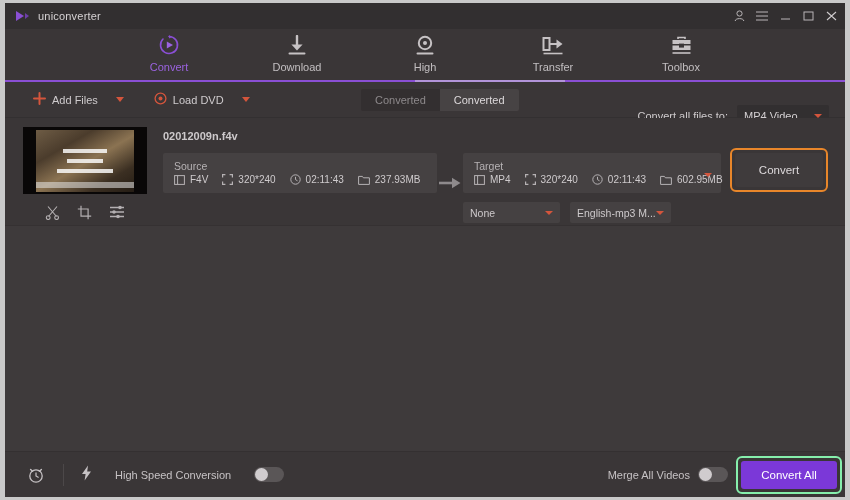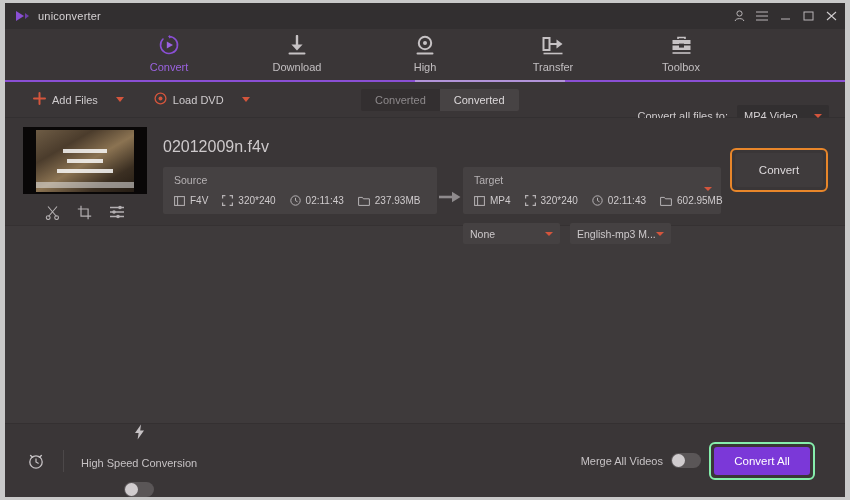"02012009n.f4v" .filename { font-size: 16px -> 11px; font-weight: none -> bold; margin-top: 11px -> 3px }
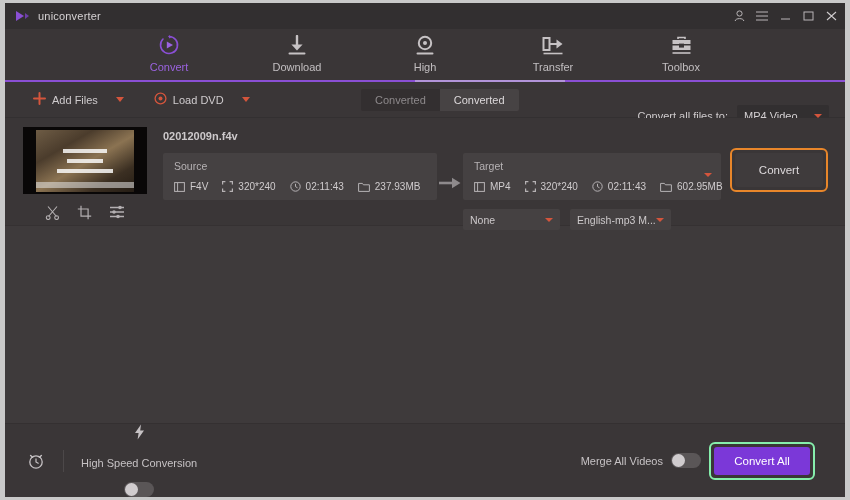"Source" .card { gap: 9px -> 2px }
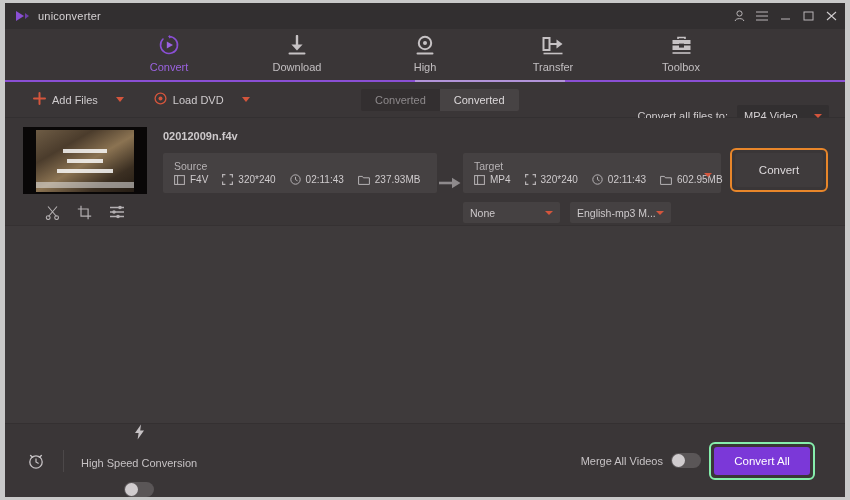"High Speed Conversion" .f-hs { flex-direction: column -> none; gap: 13px -> 23px }
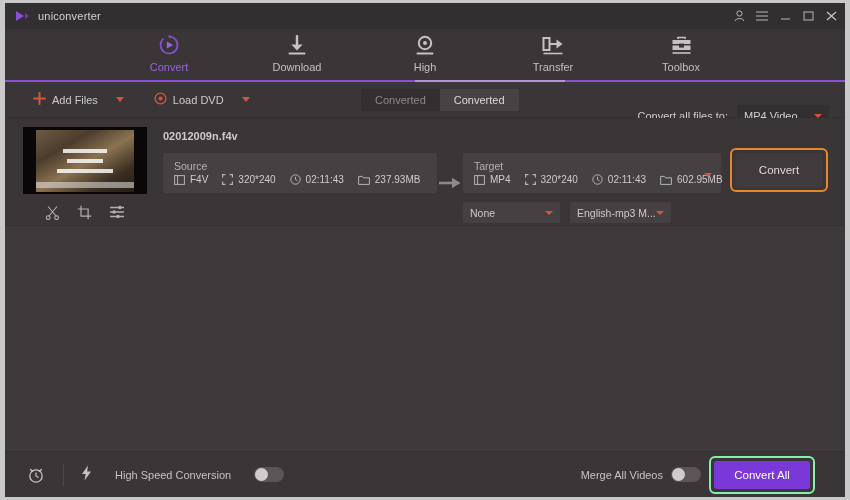"Merge All Videos" .f-right { right: 30px -> 3px }
